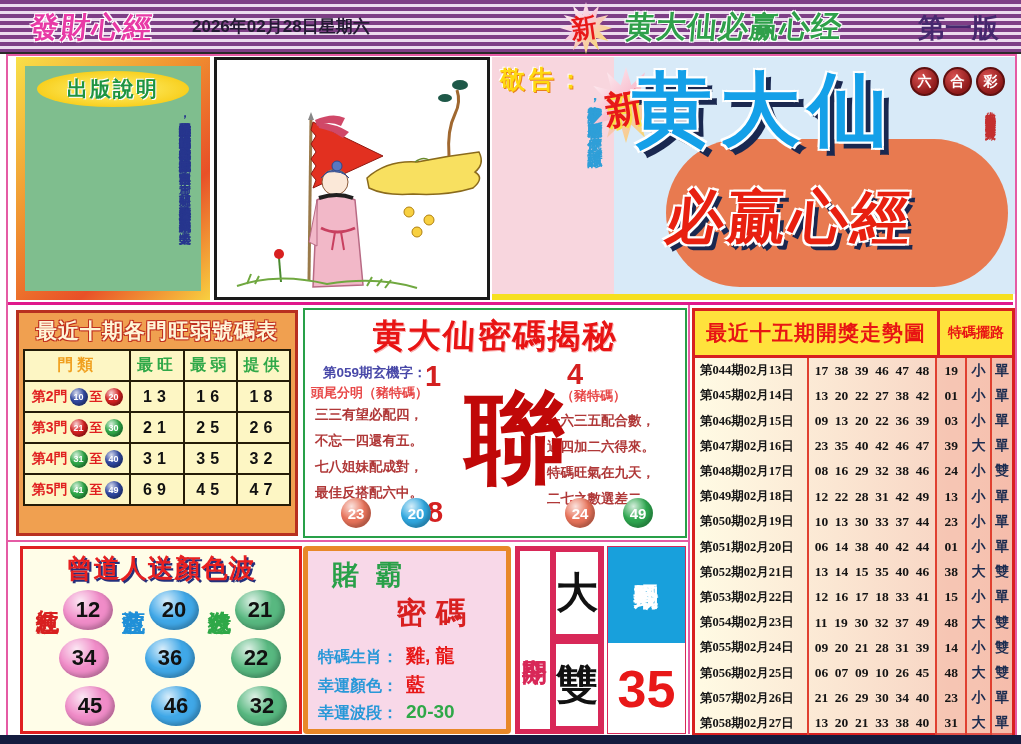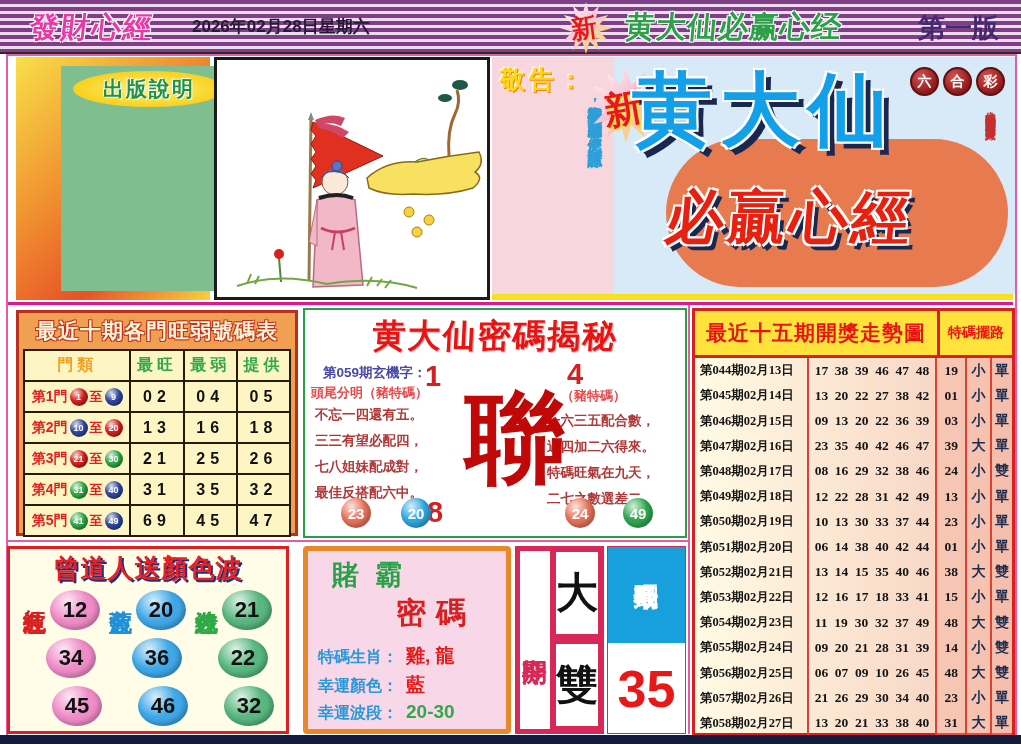"出版說明" .pubnote-inner { margin-left: 36px -> none }
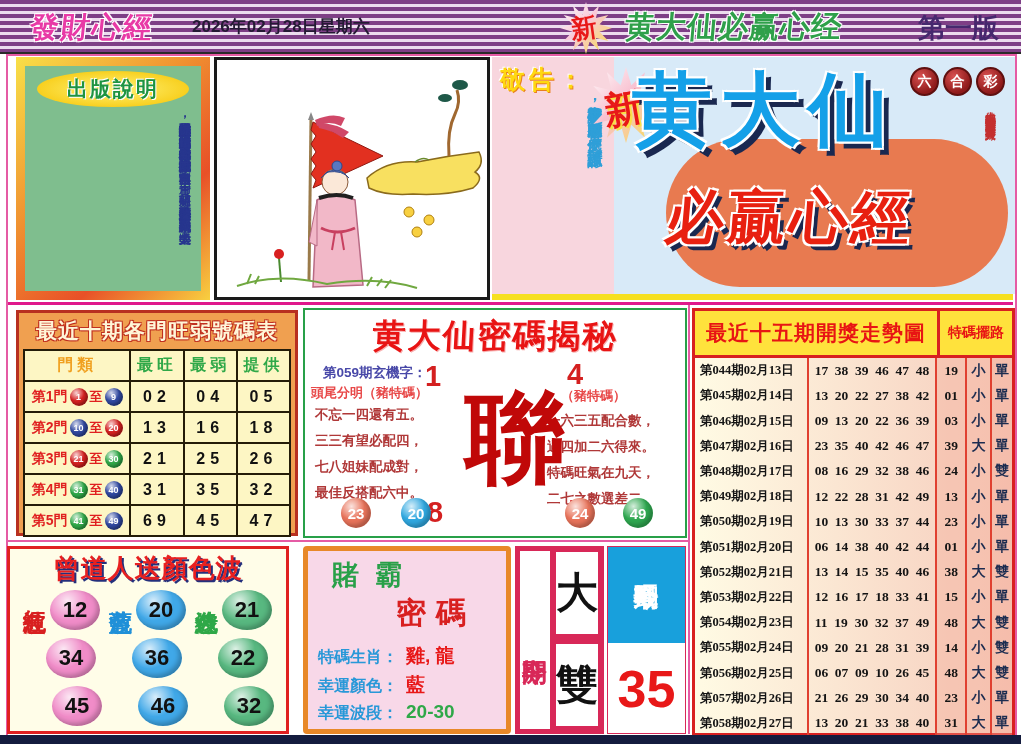"第1門" tr { html: <tr> <td> <span> <span>第1門</span> <span>1</span> <span>至</span> <span>9</span> </span> </td> <td>02</td> <td>04</td> <td>05</td> </tr> -> none }
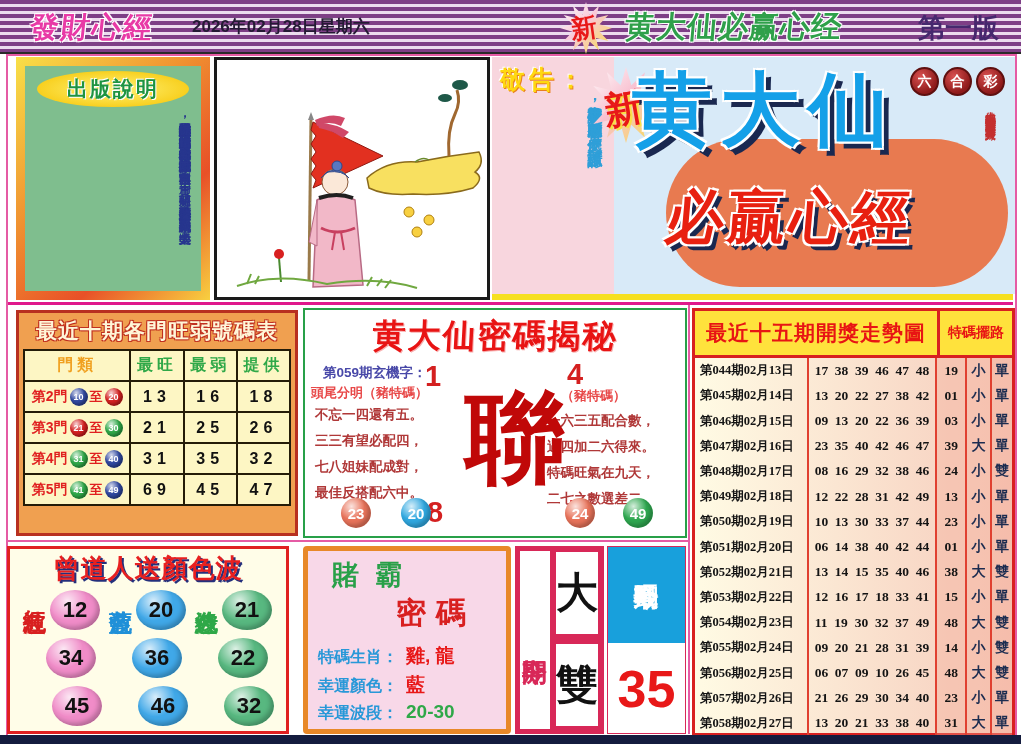"不忘一四還有五。" div { order: before "三三有望必配四，" -> after "三三有望必配四，" }
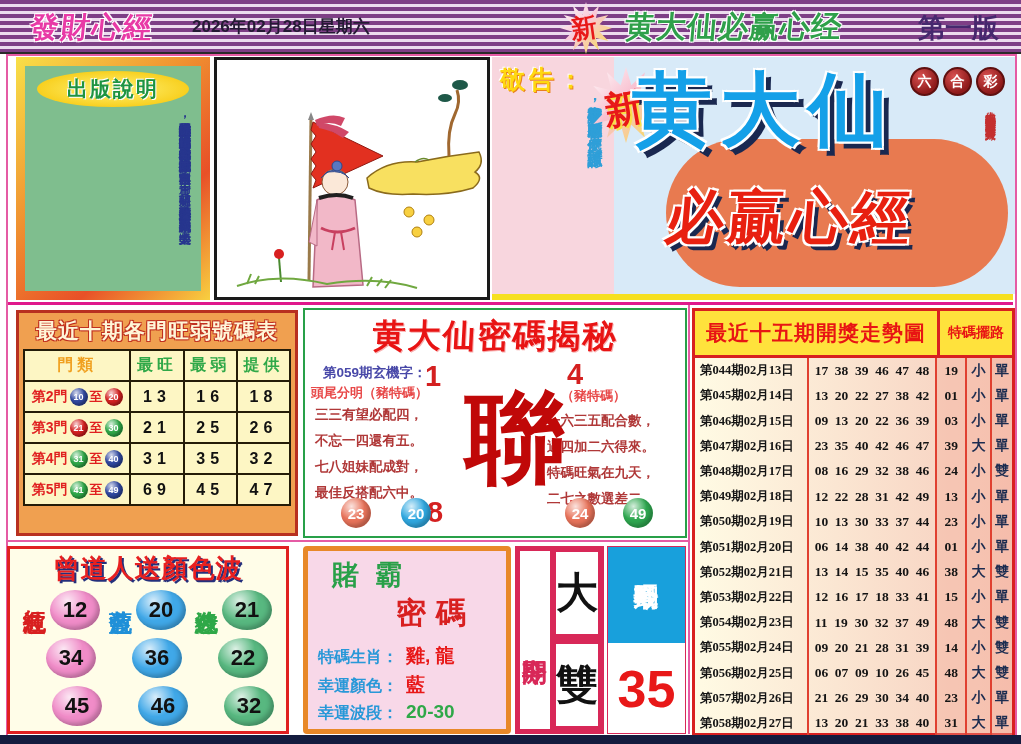"曾道人送顏色波" .waves { left: 7px -> 20px }
